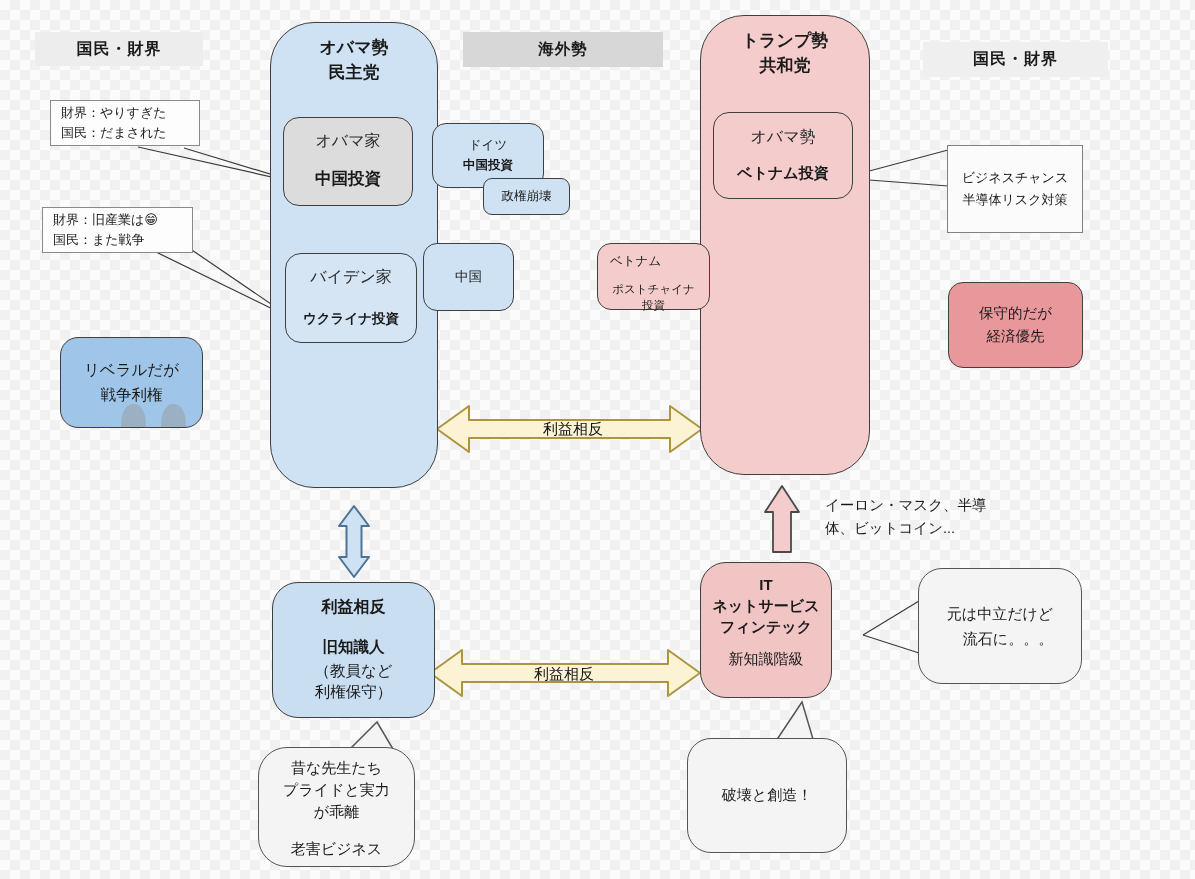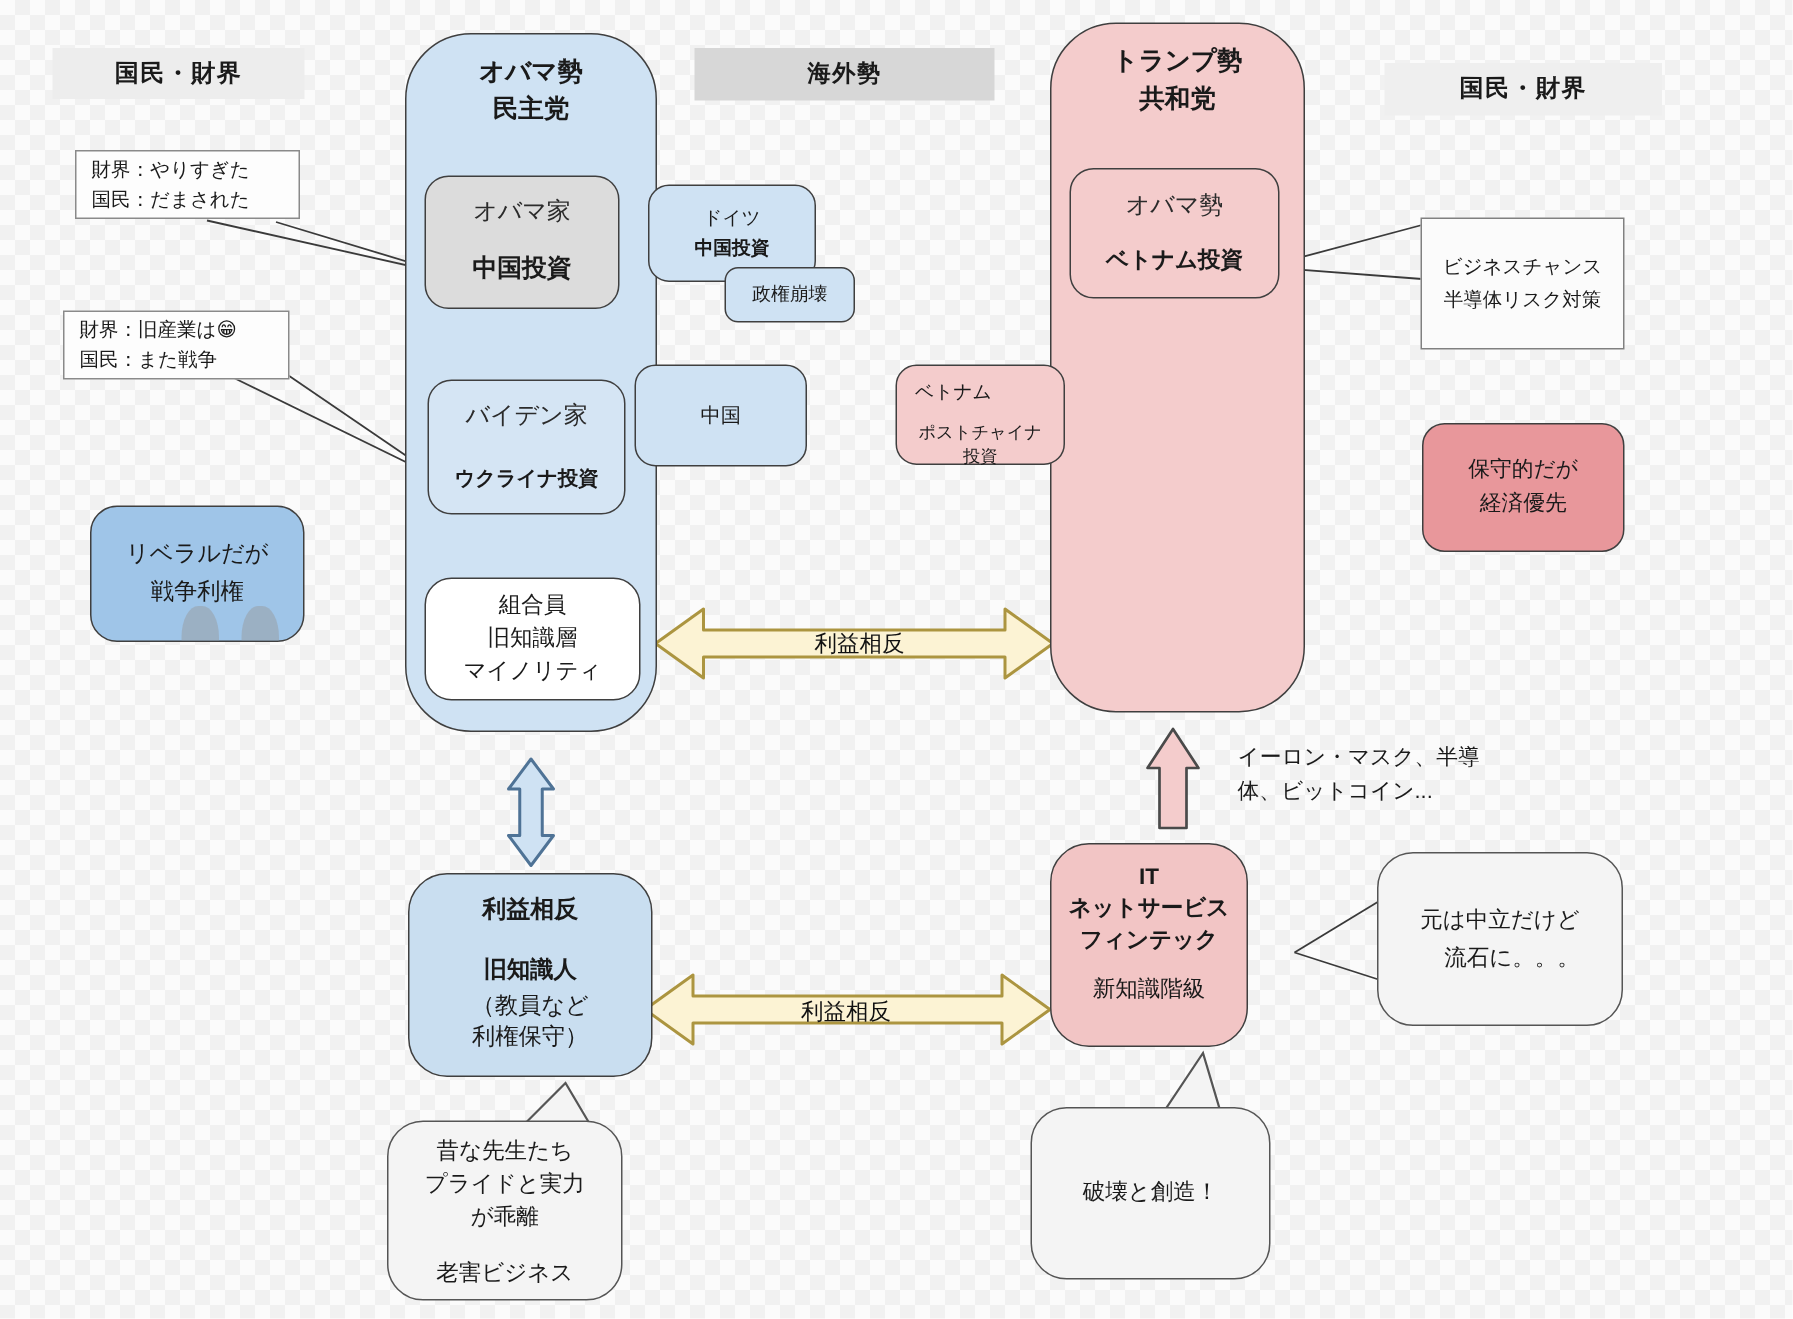"中国" div.box { width: 115px -> 91px }
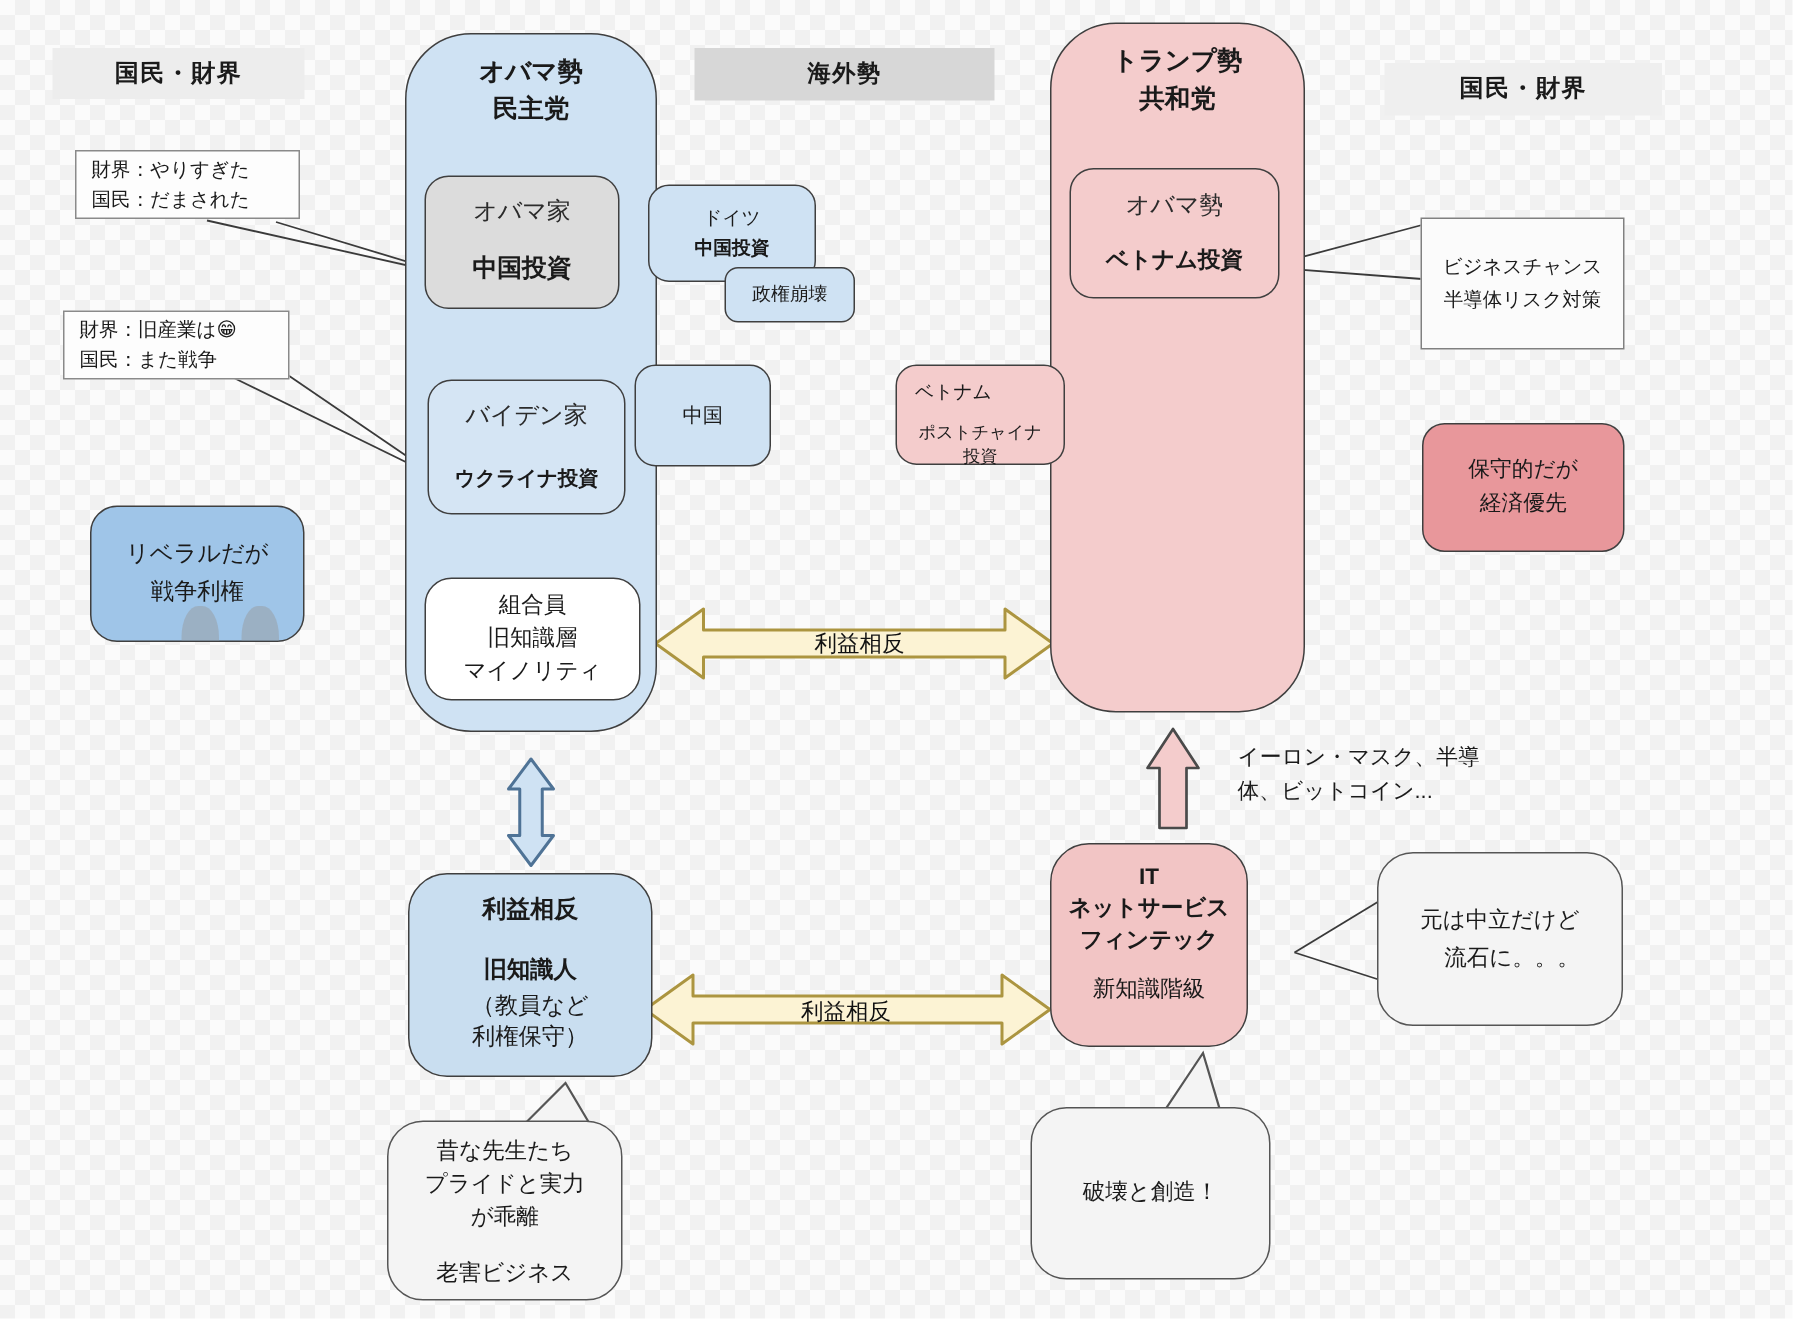"組合員" div.box { html: <div> <span>組合員 旧知識層 マイノリティ</span> </div> -> none }
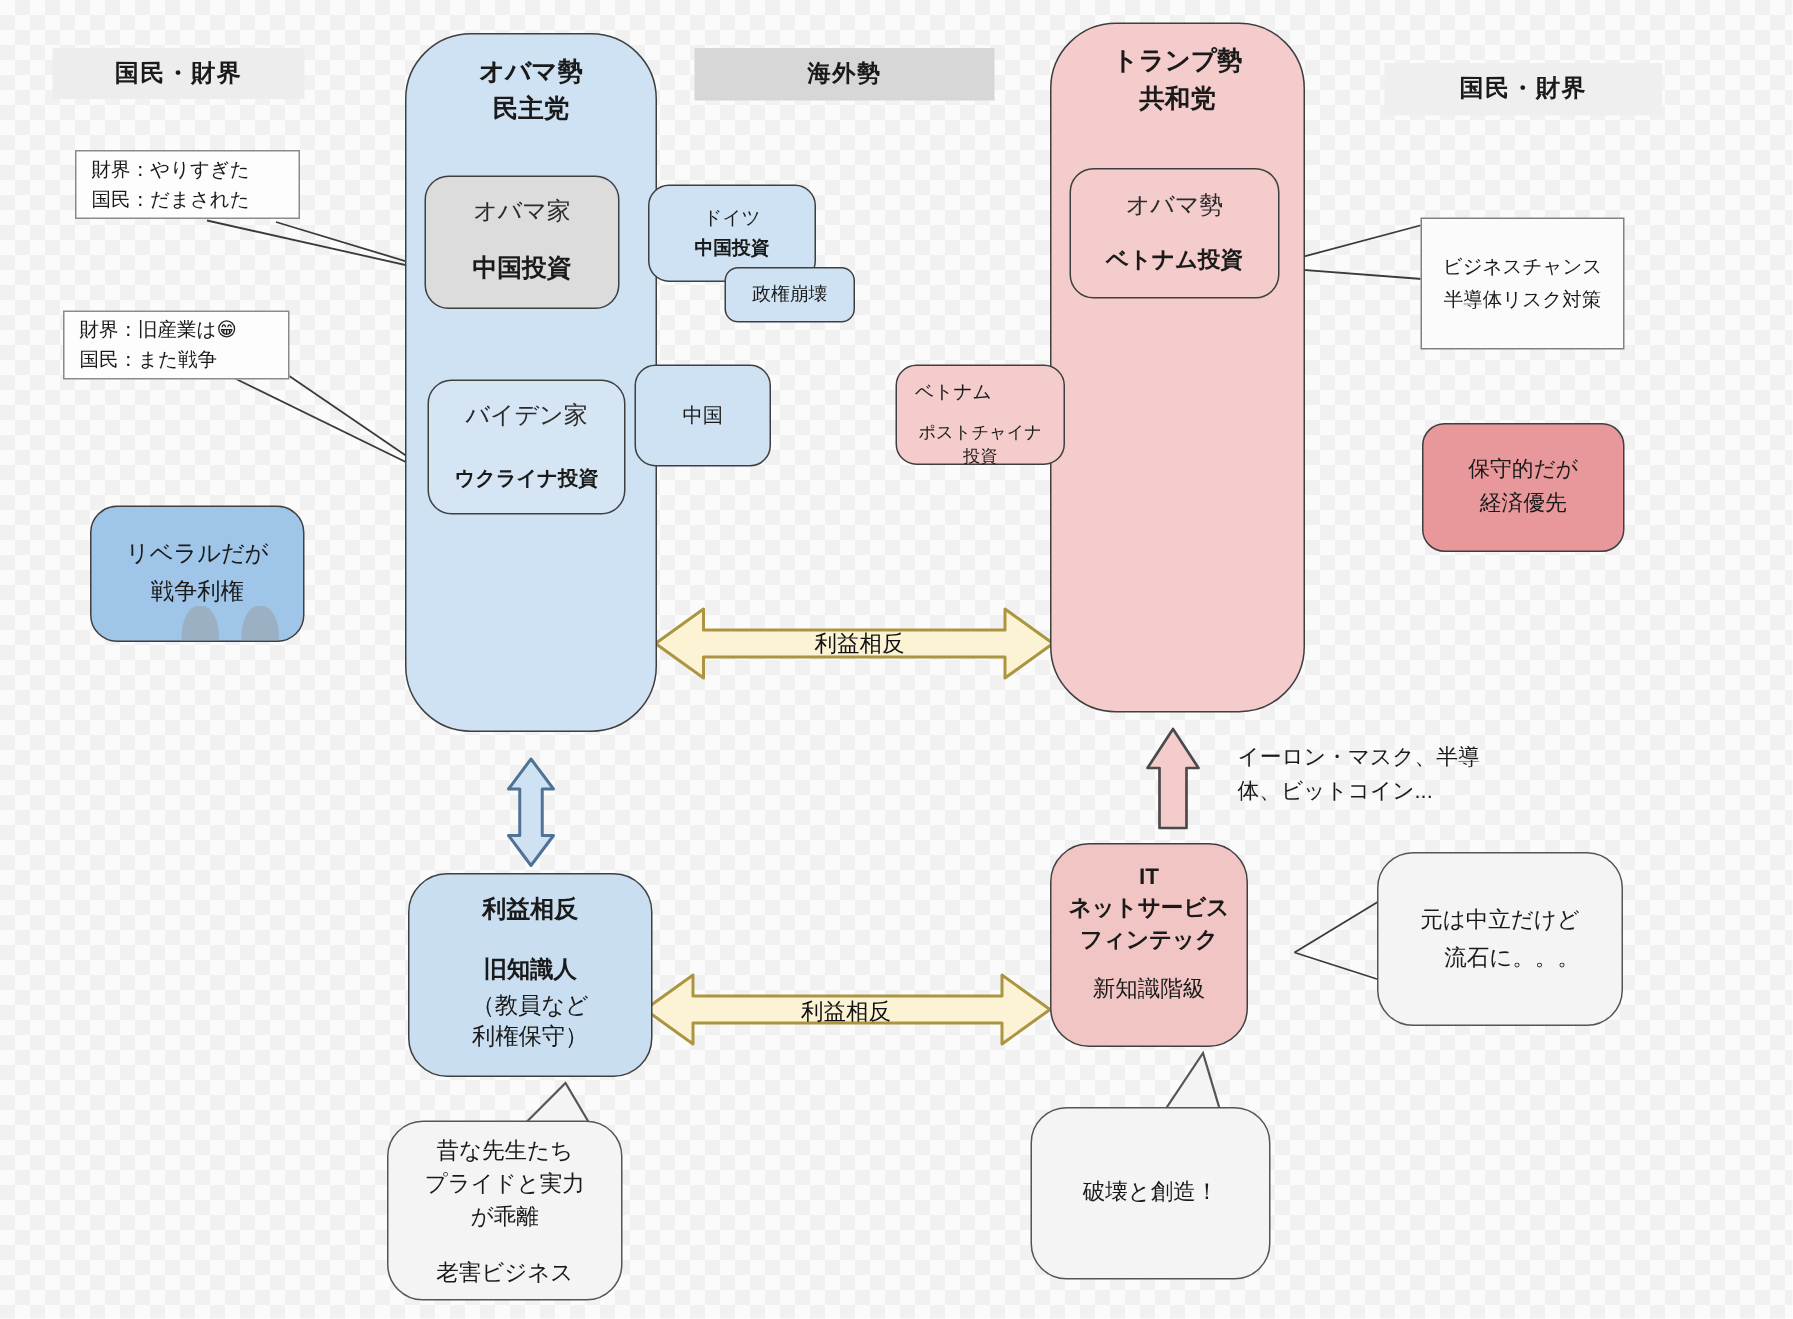"昔な先生たち" div.box { border-radius: none -> 29px }
